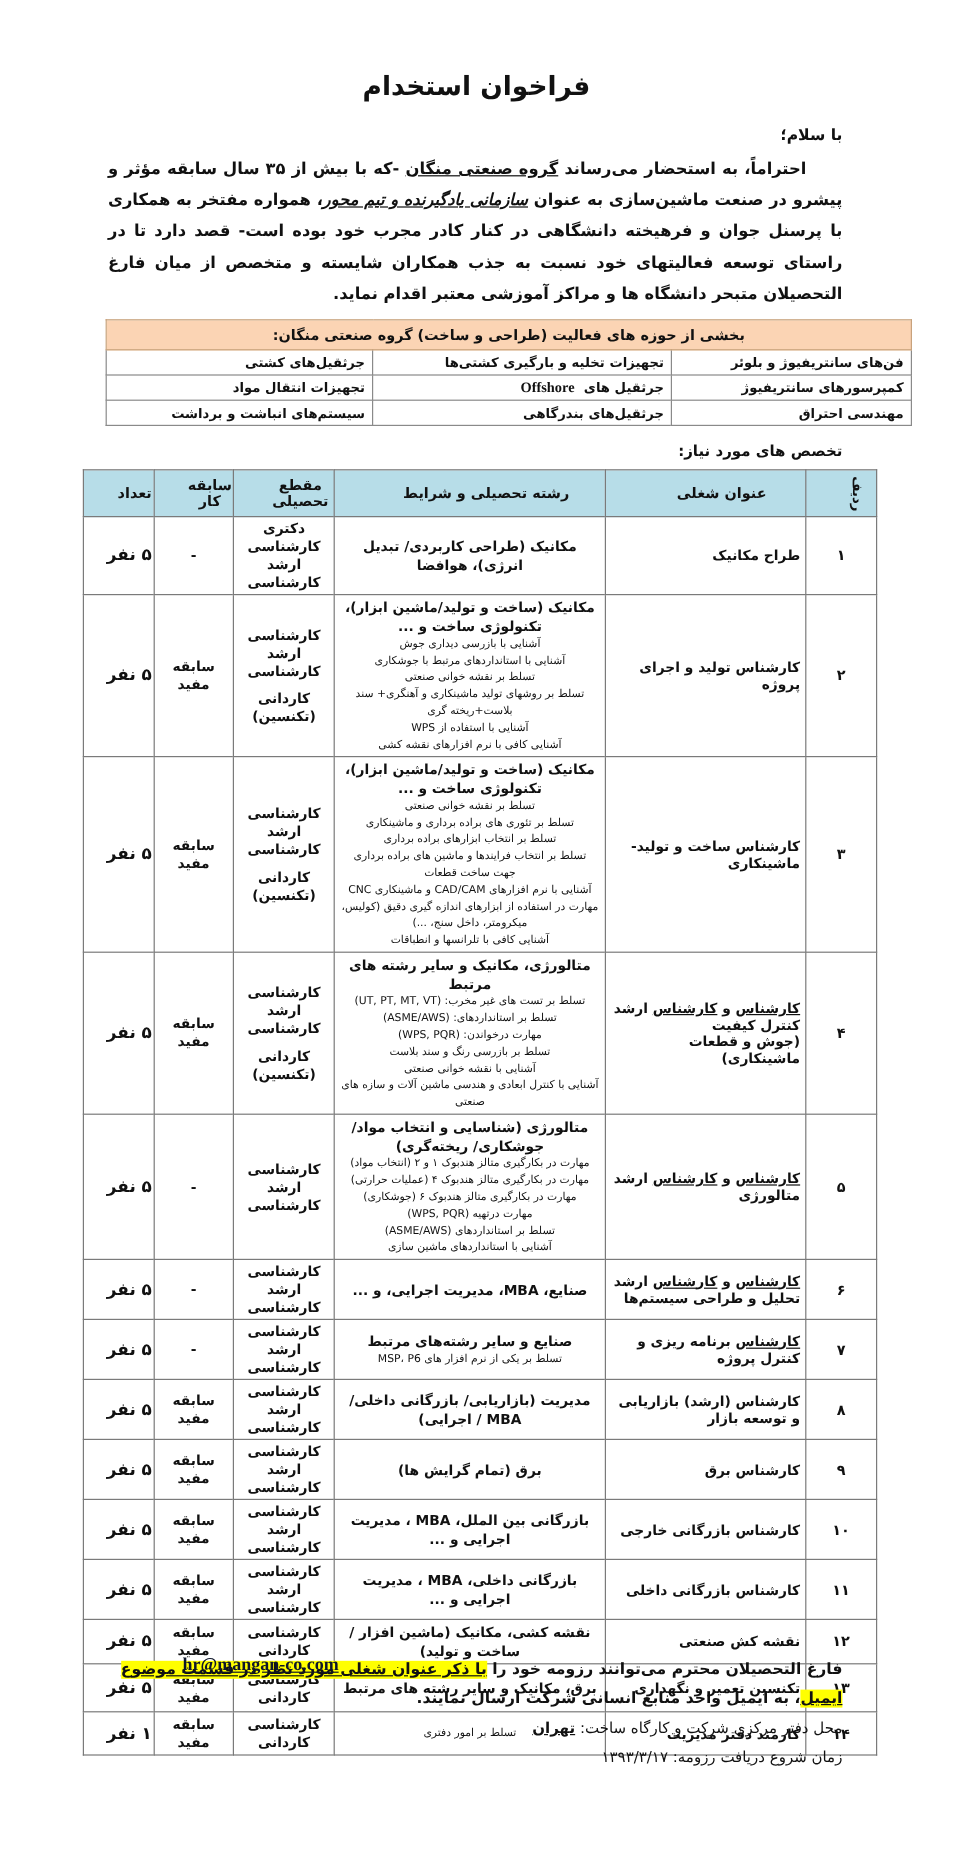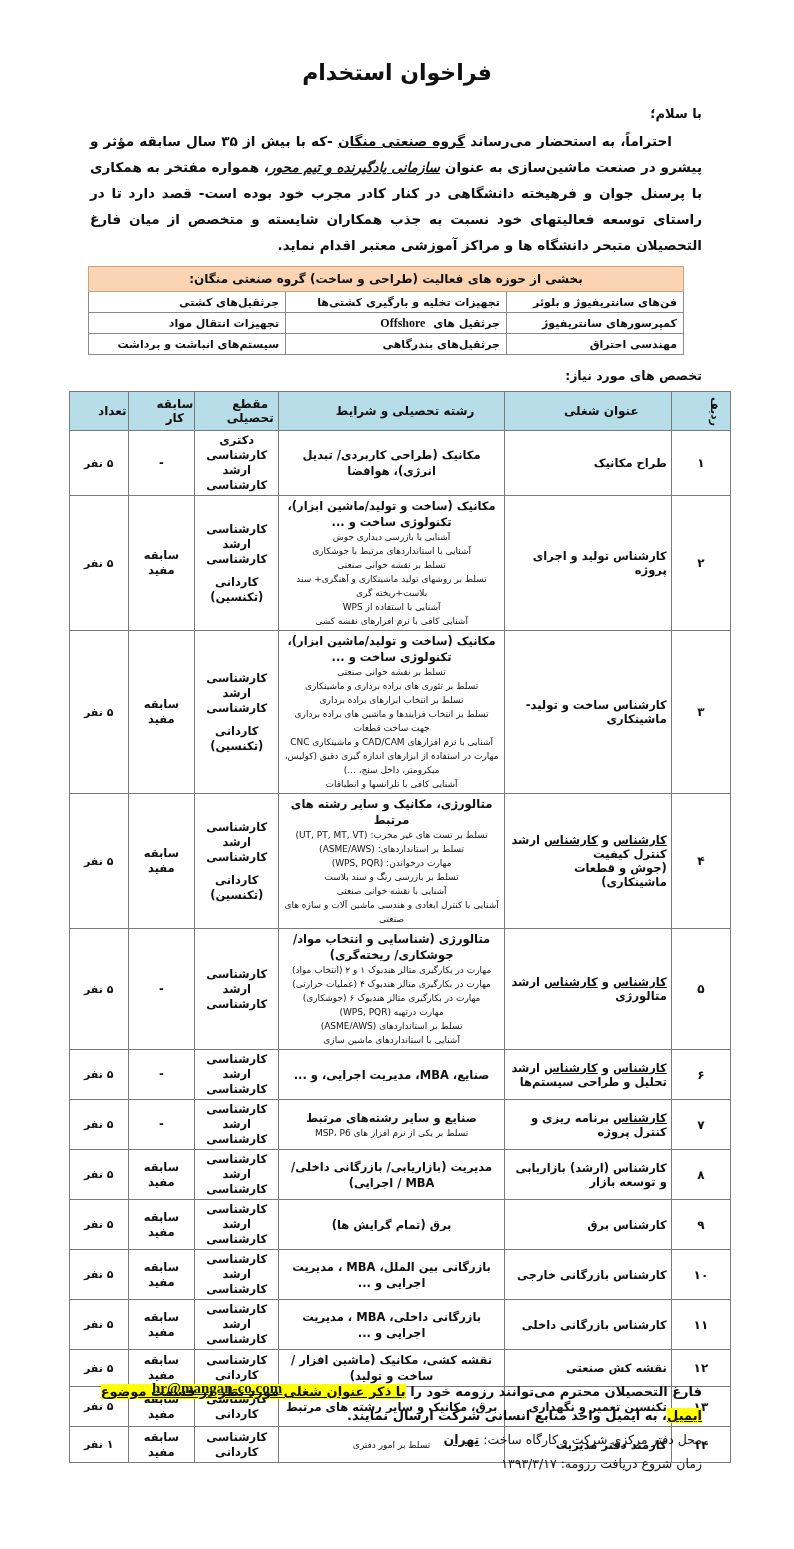"بخشی از حوزه های فعالیت" .act { width: 596px -> 672px }
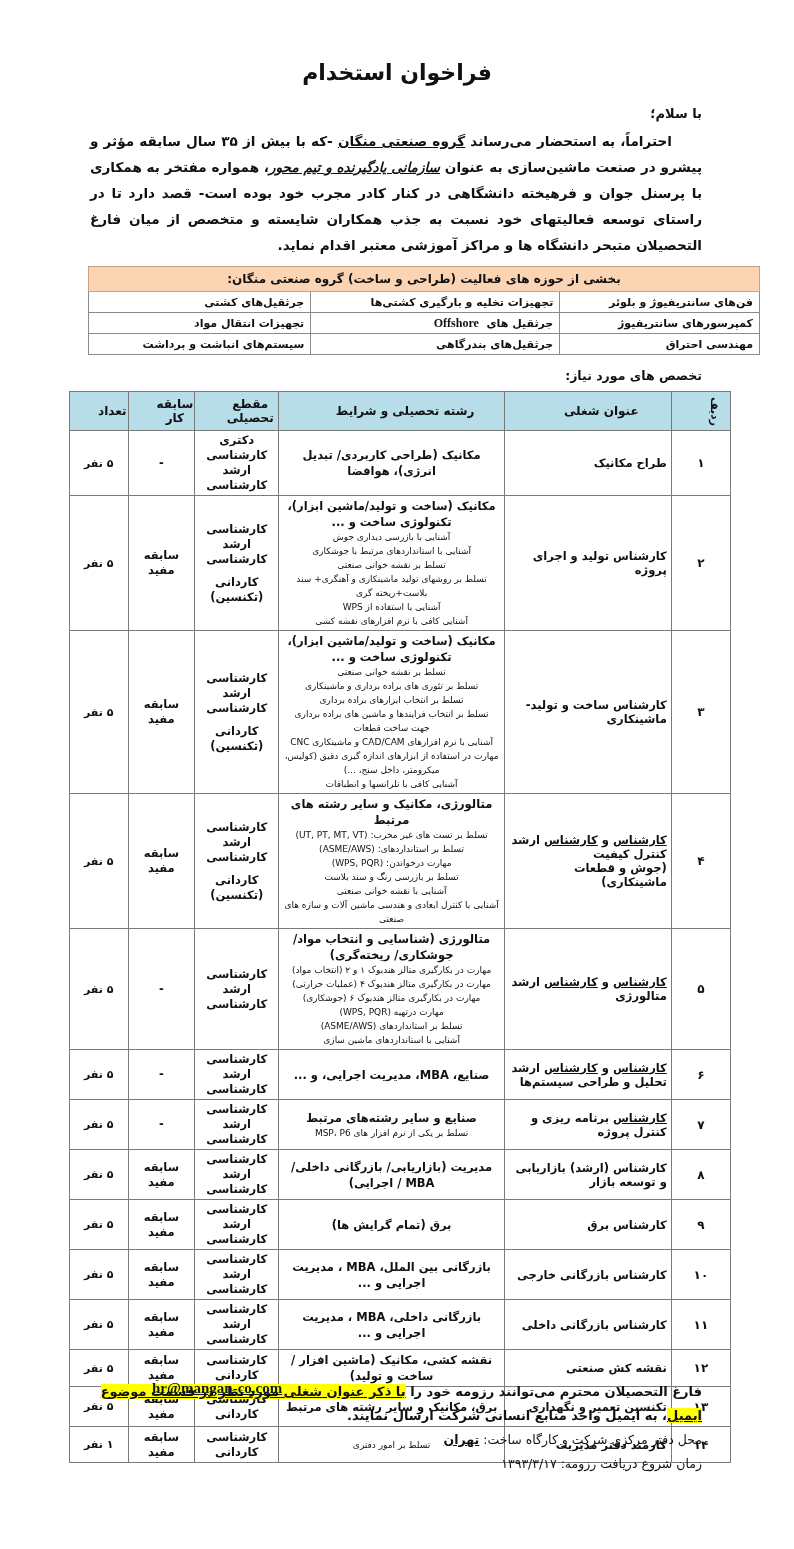"۵ نفر" .jobs td.count { font-size: 11px -> 14px; text-align: center -> right }
